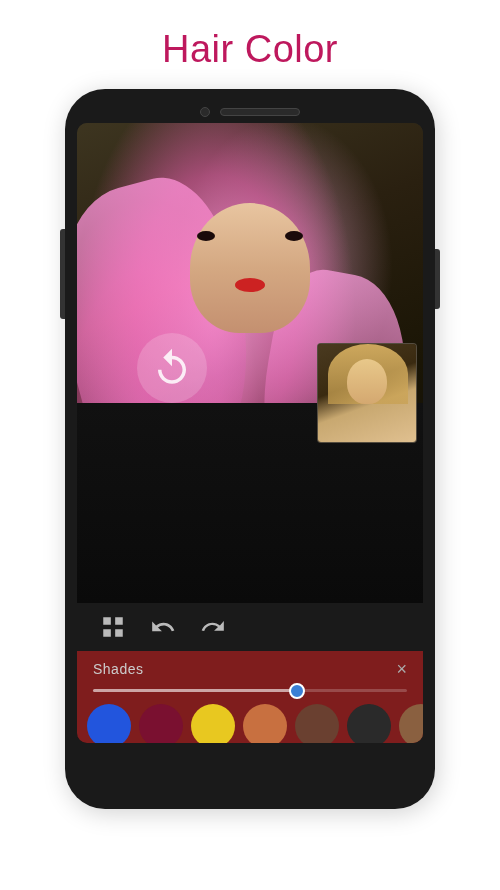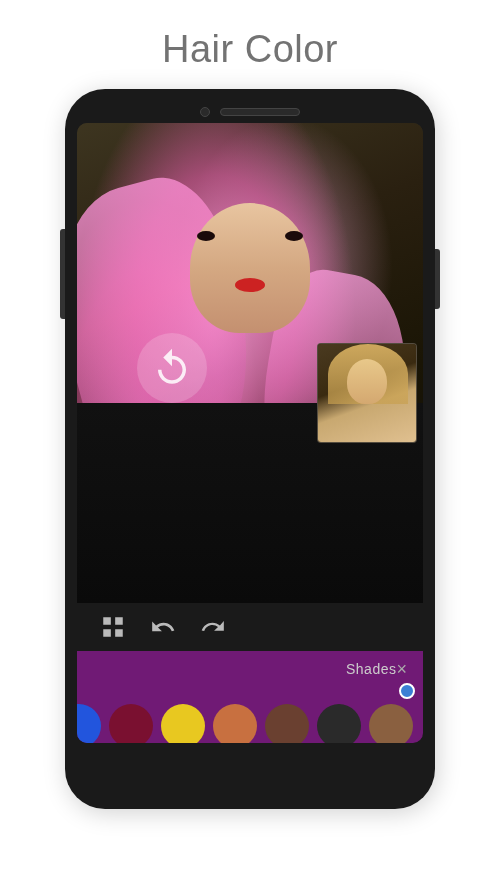"Hair Color" .page-title { color: #737373 -> #be185d }
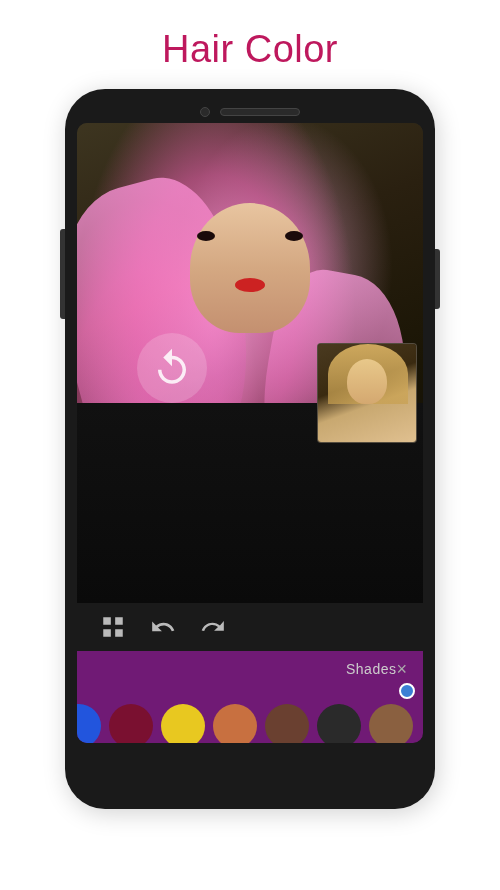"Shades" .shades-panel { align-items: flex-end -> none; background: #701a75 -> #7f1d1d }
